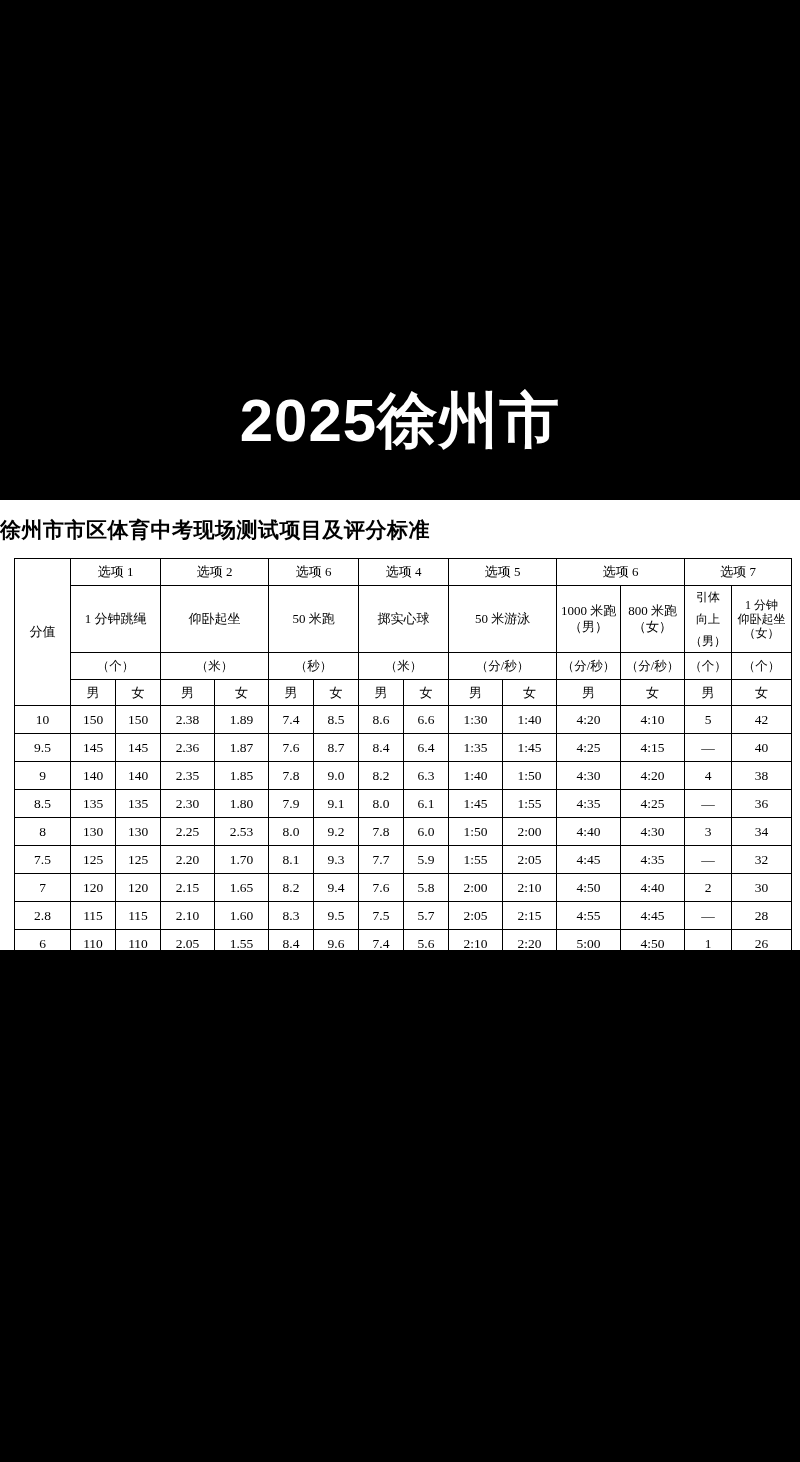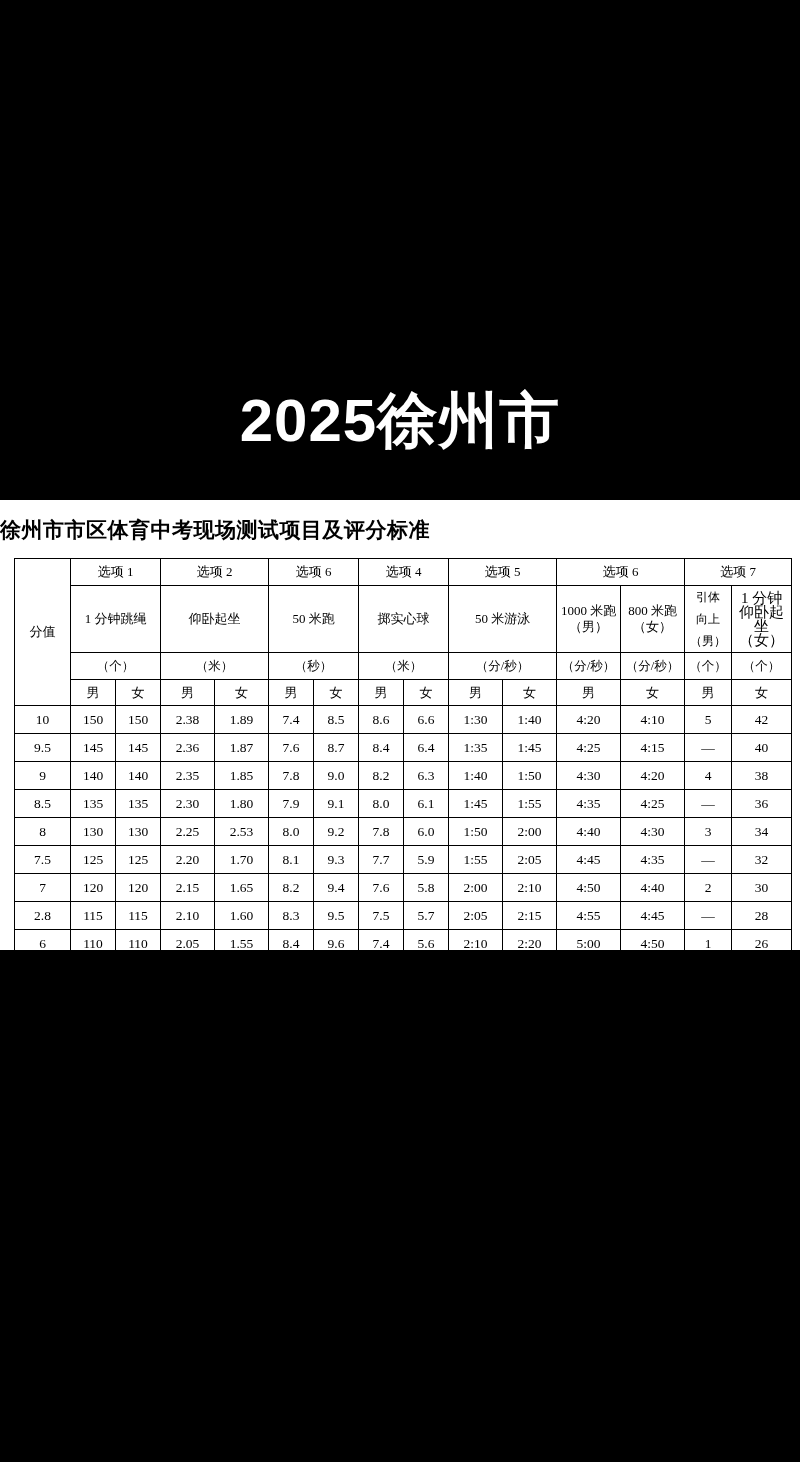"1 分钟" th { font-size: 15px -> 12px }
